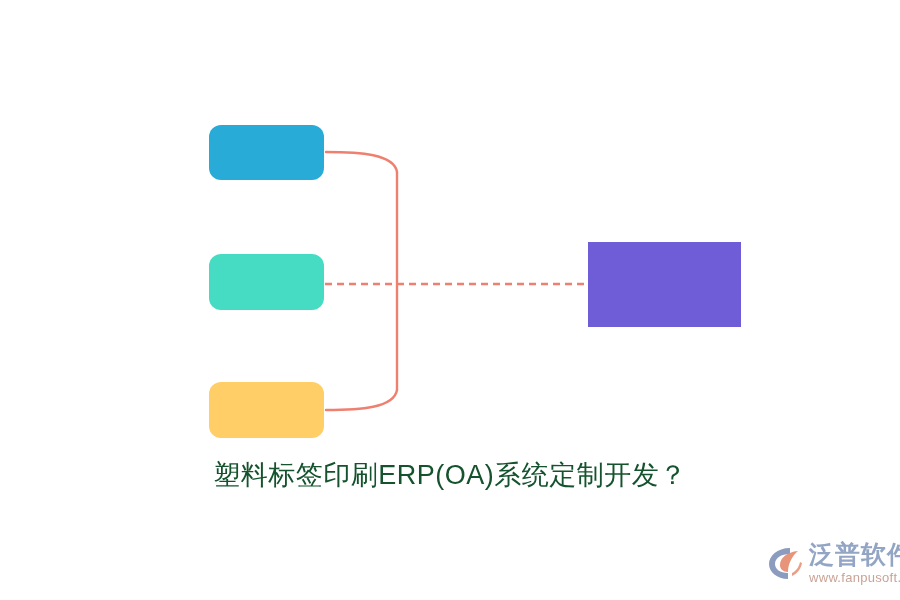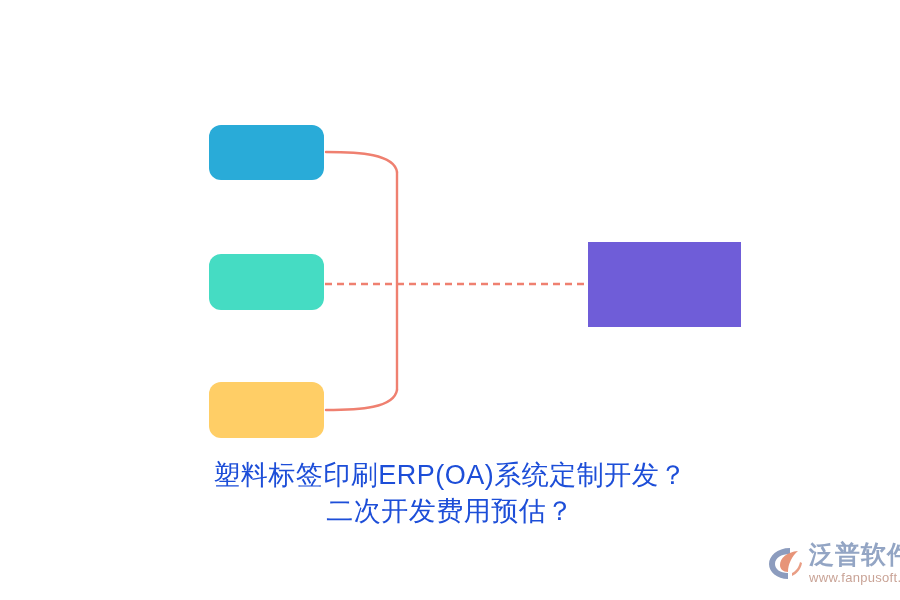"塑料标签印刷ERP(OA)系统定制开发？" div.caption { color: #1d4ed8 -> #14532d }
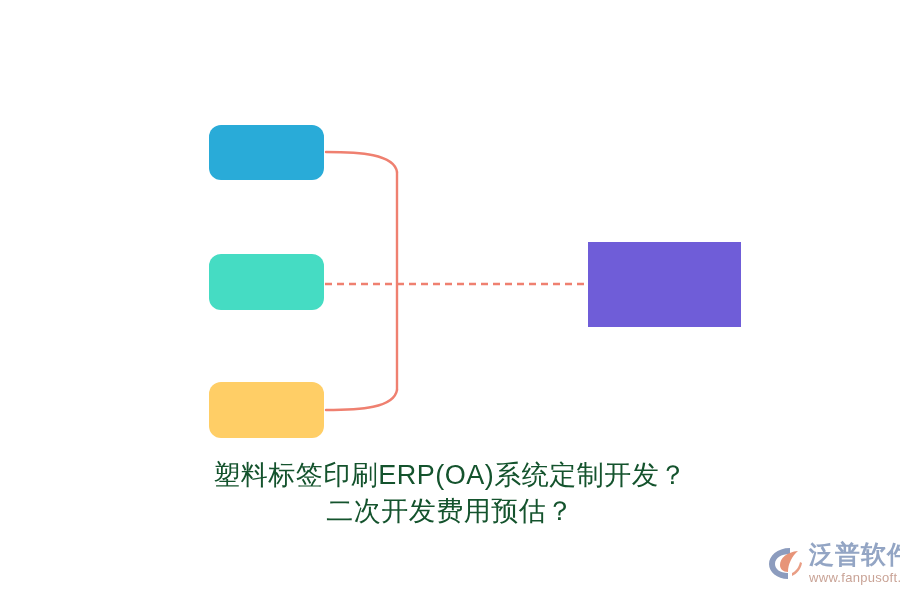"二次开发费用预估？" span.caption-line { html: <span>二次开发费用预估？</span> -> none }
